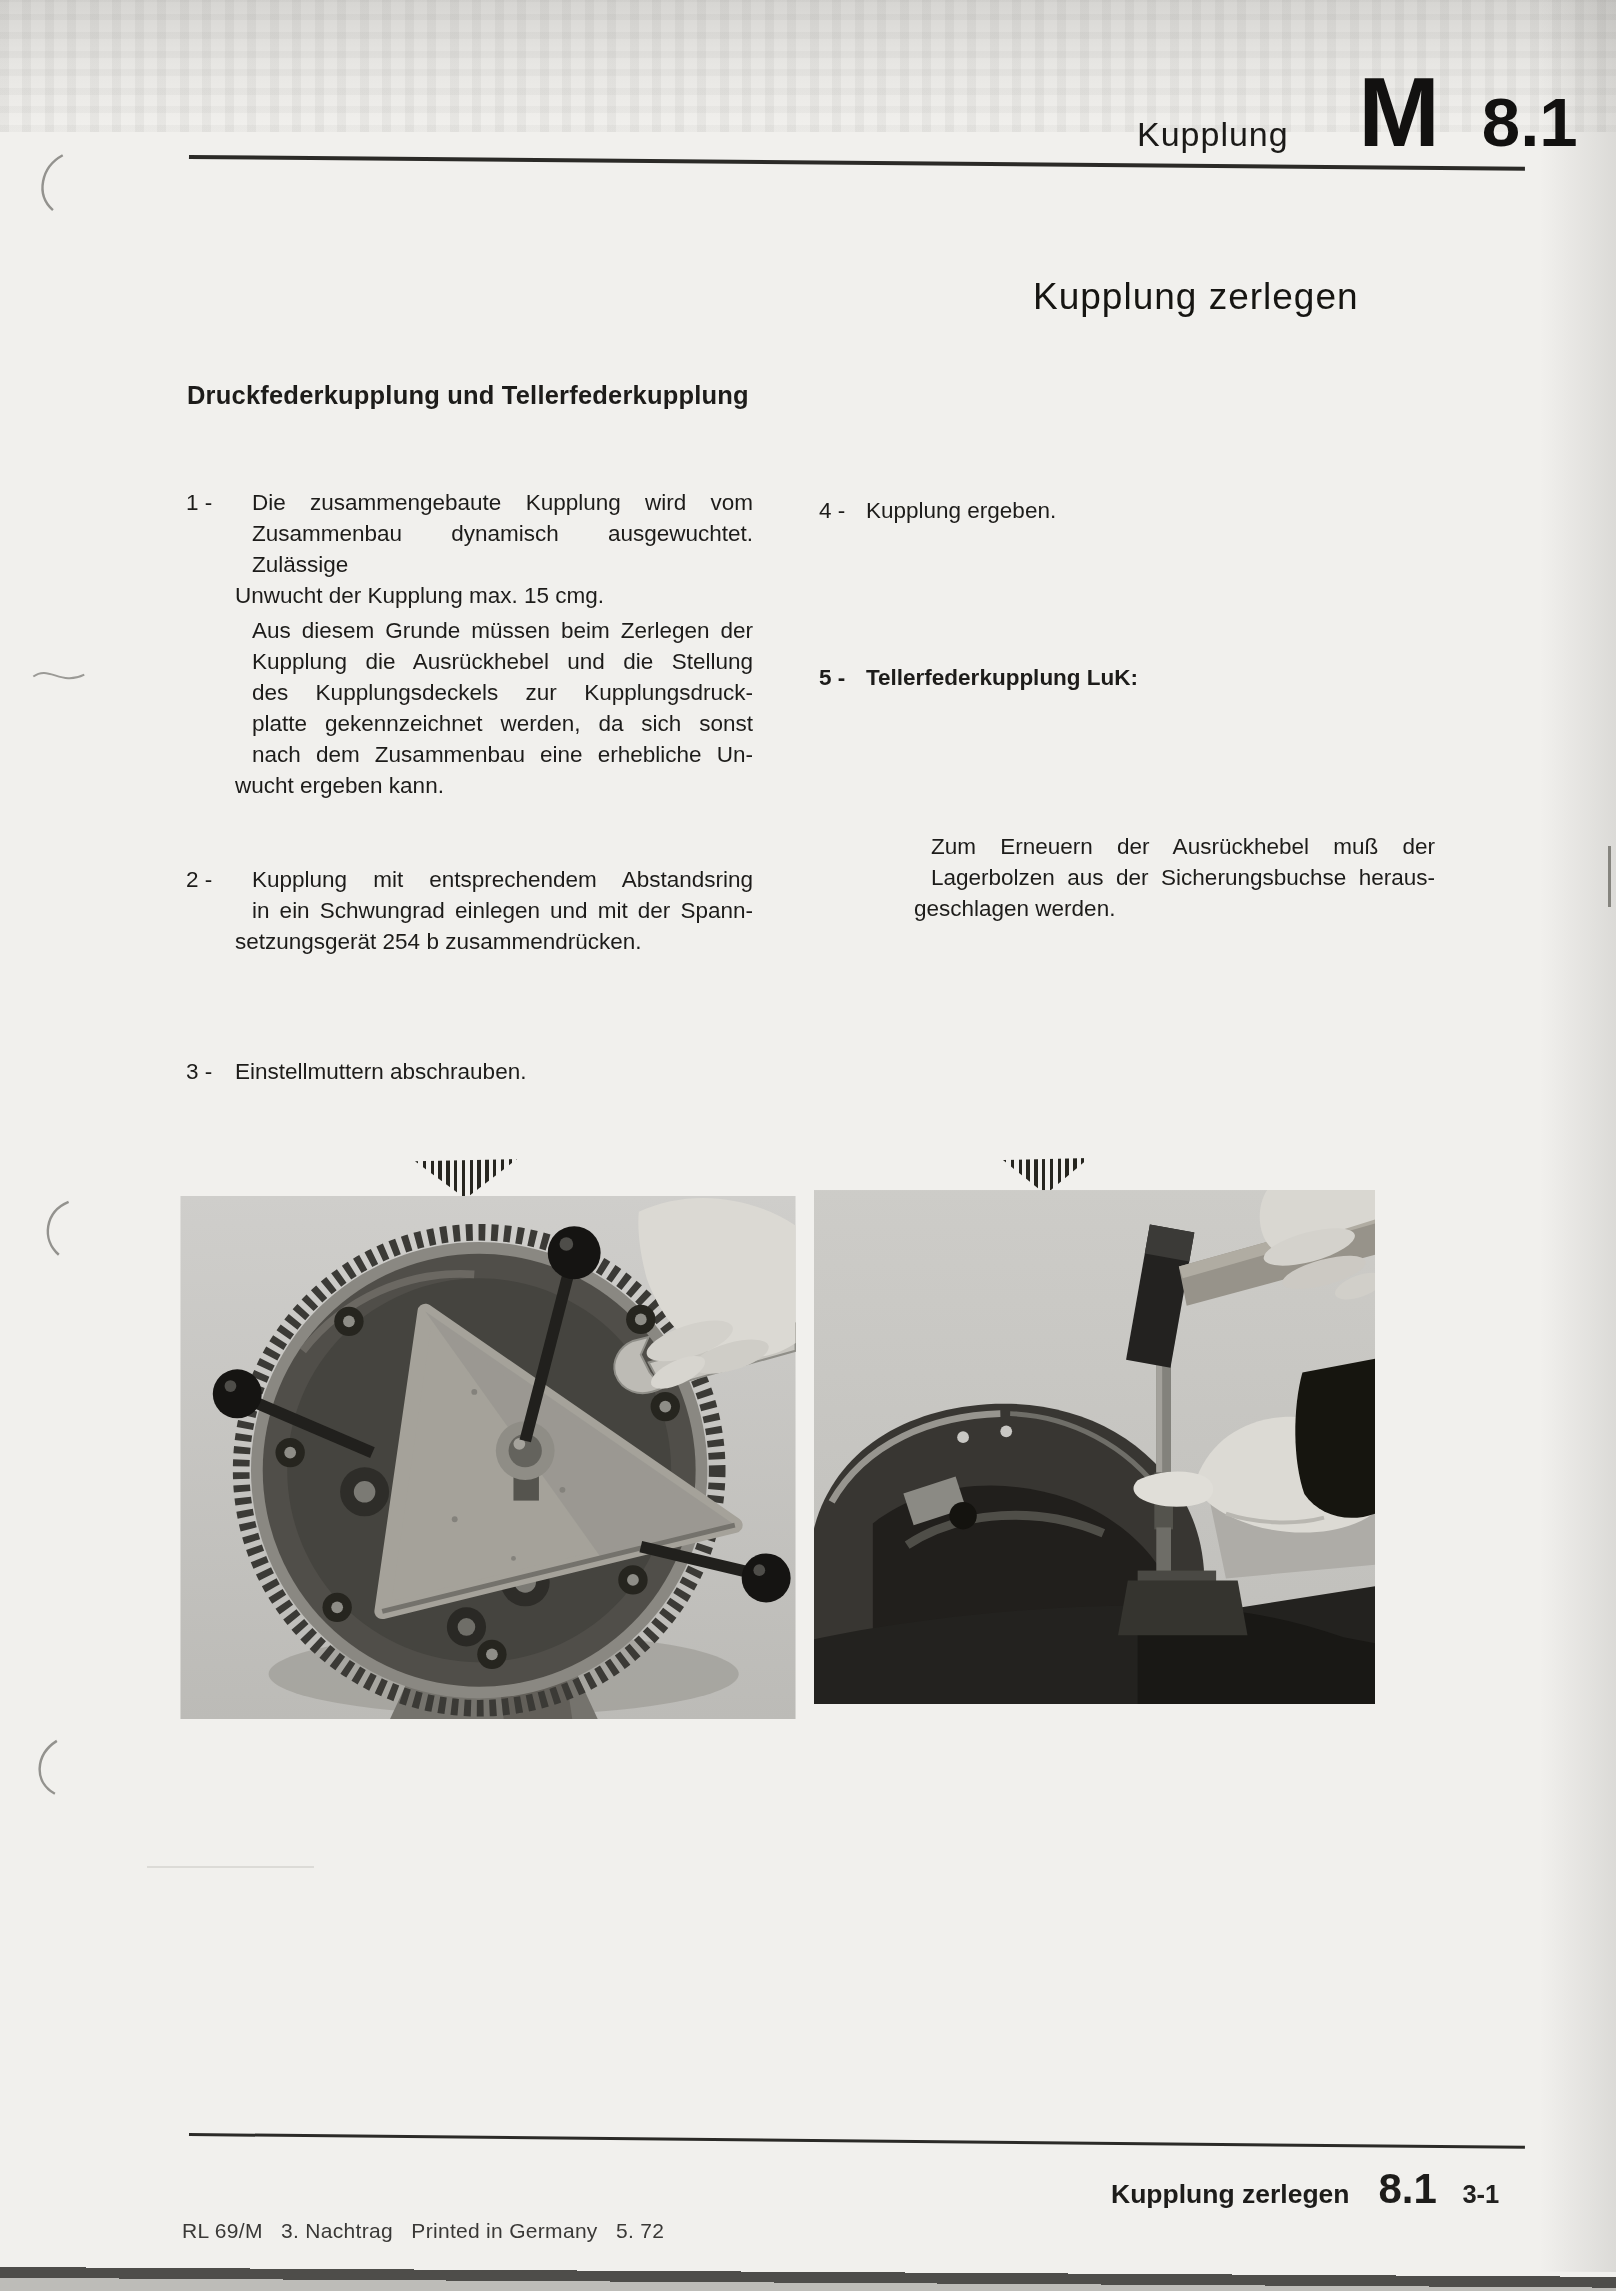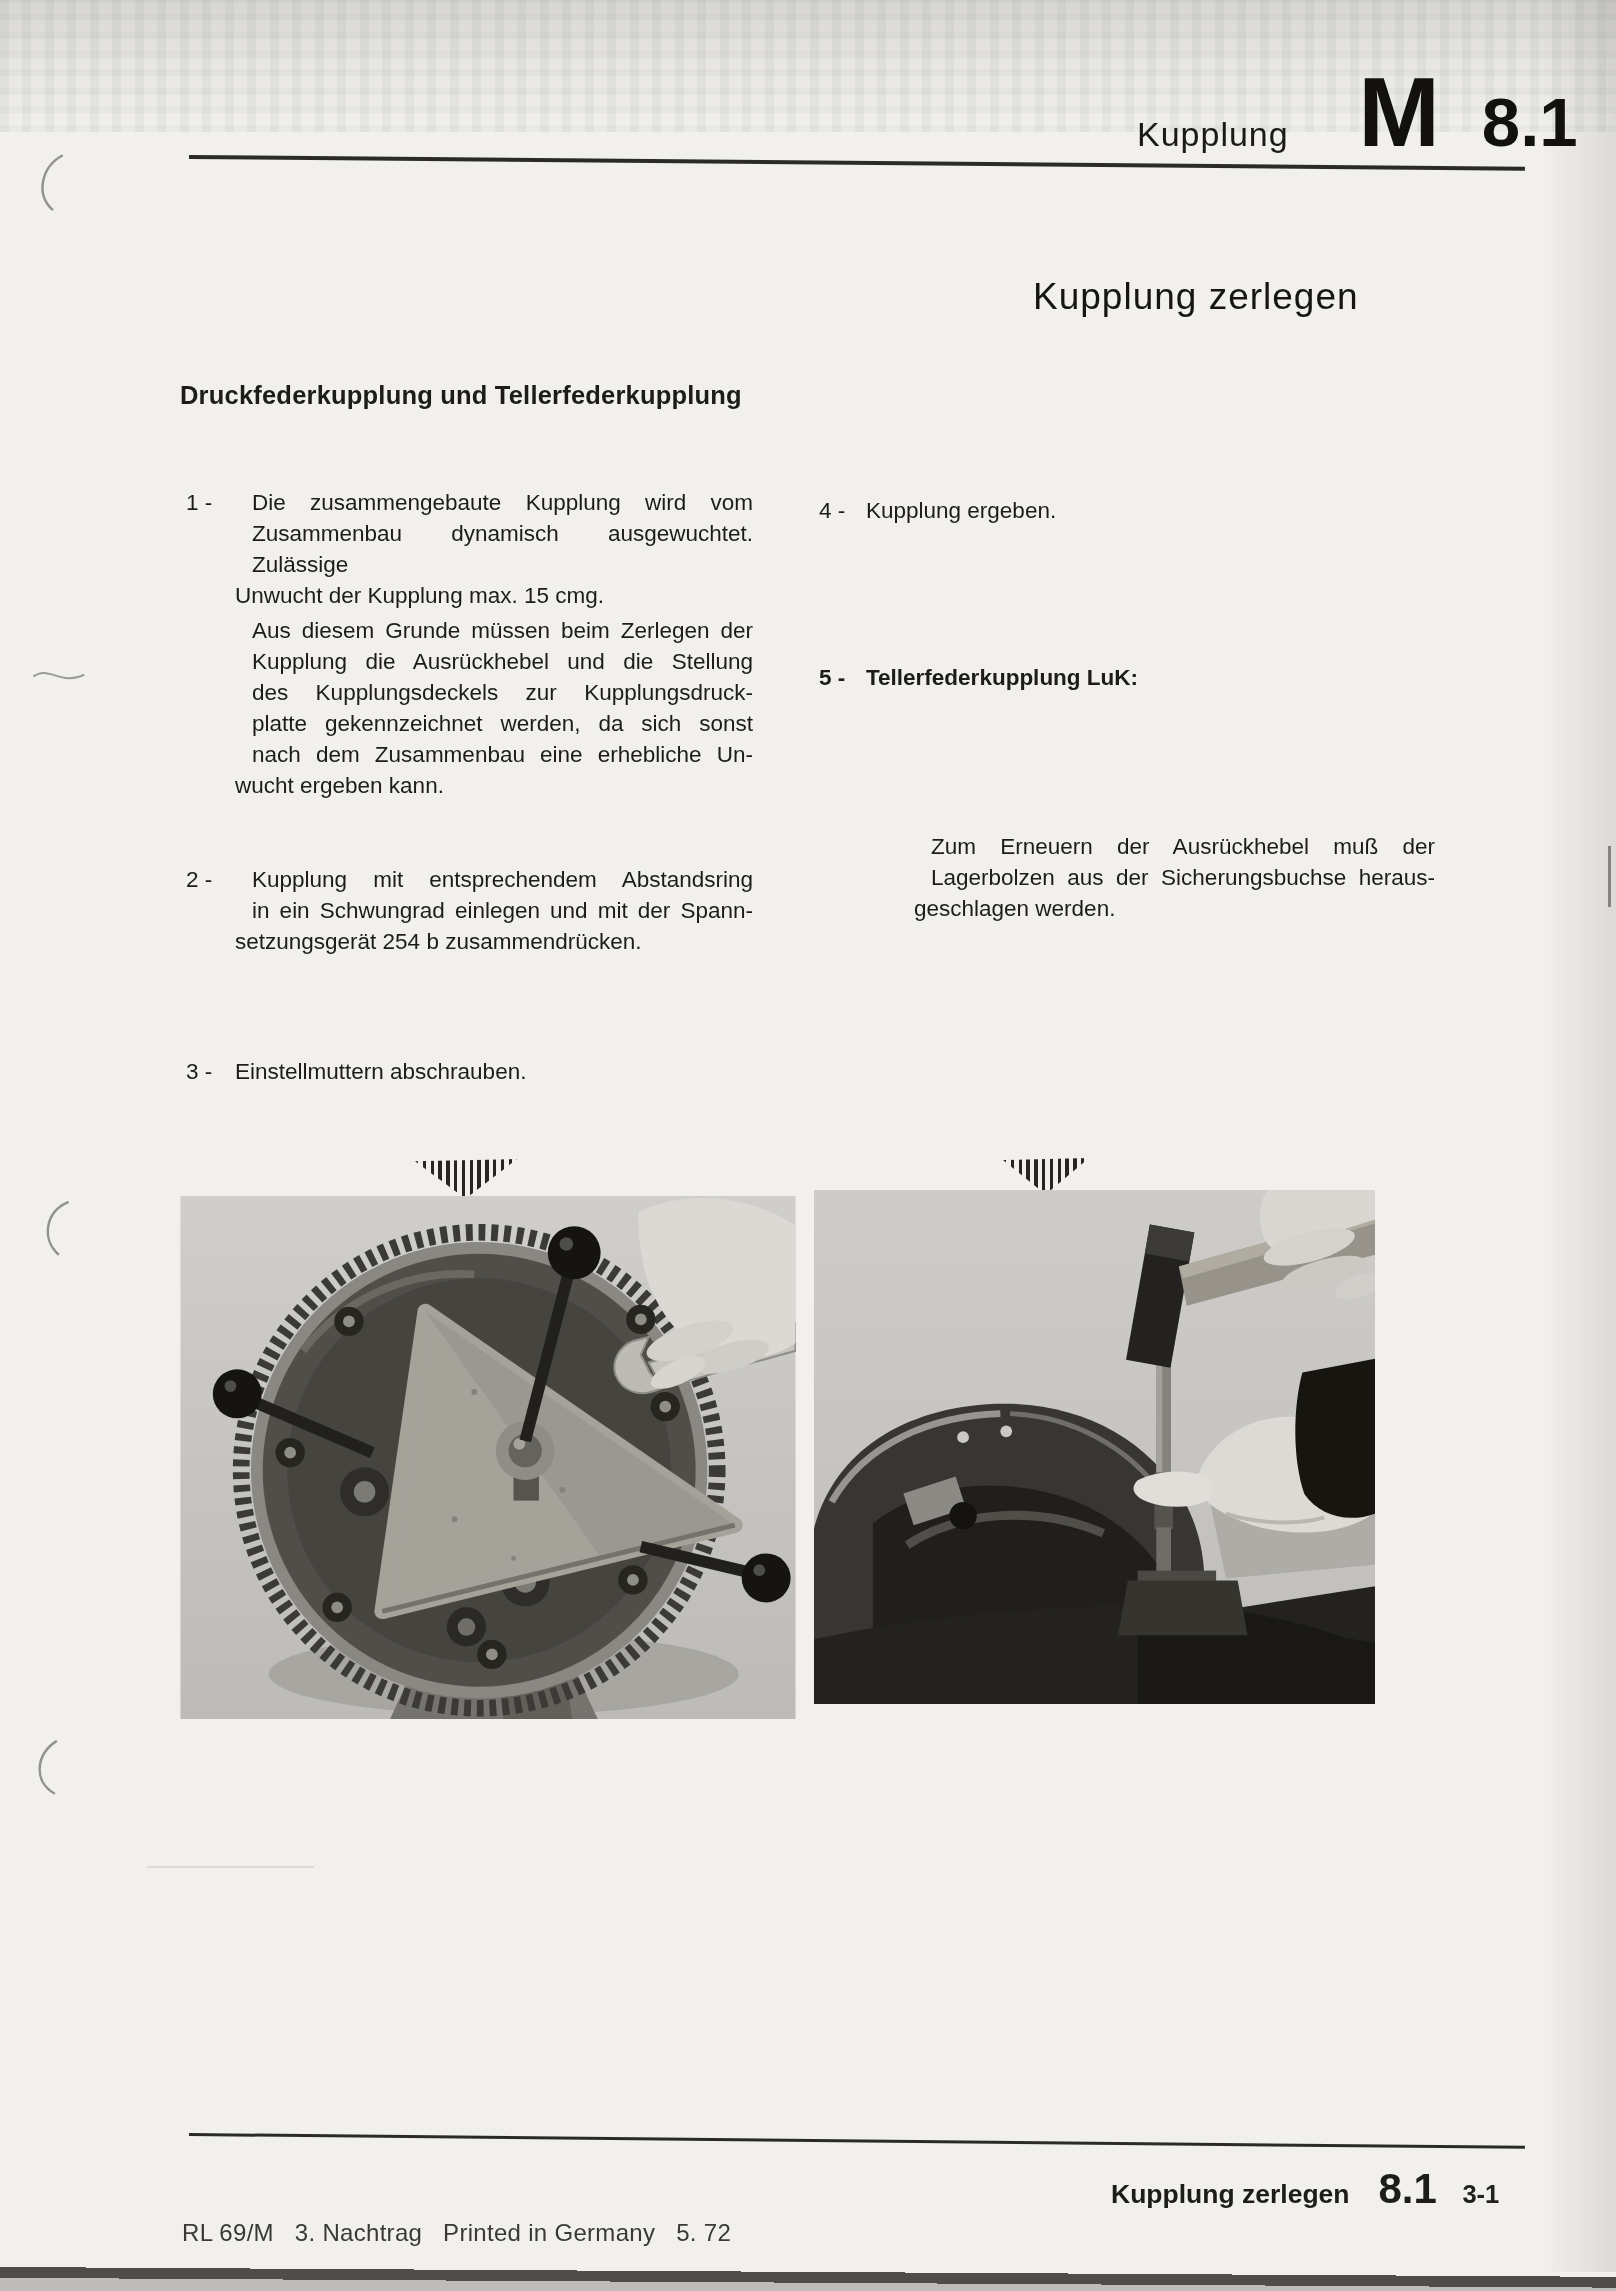"Druckfederkupplung und" .subtitle { left: 180px -> 187px }
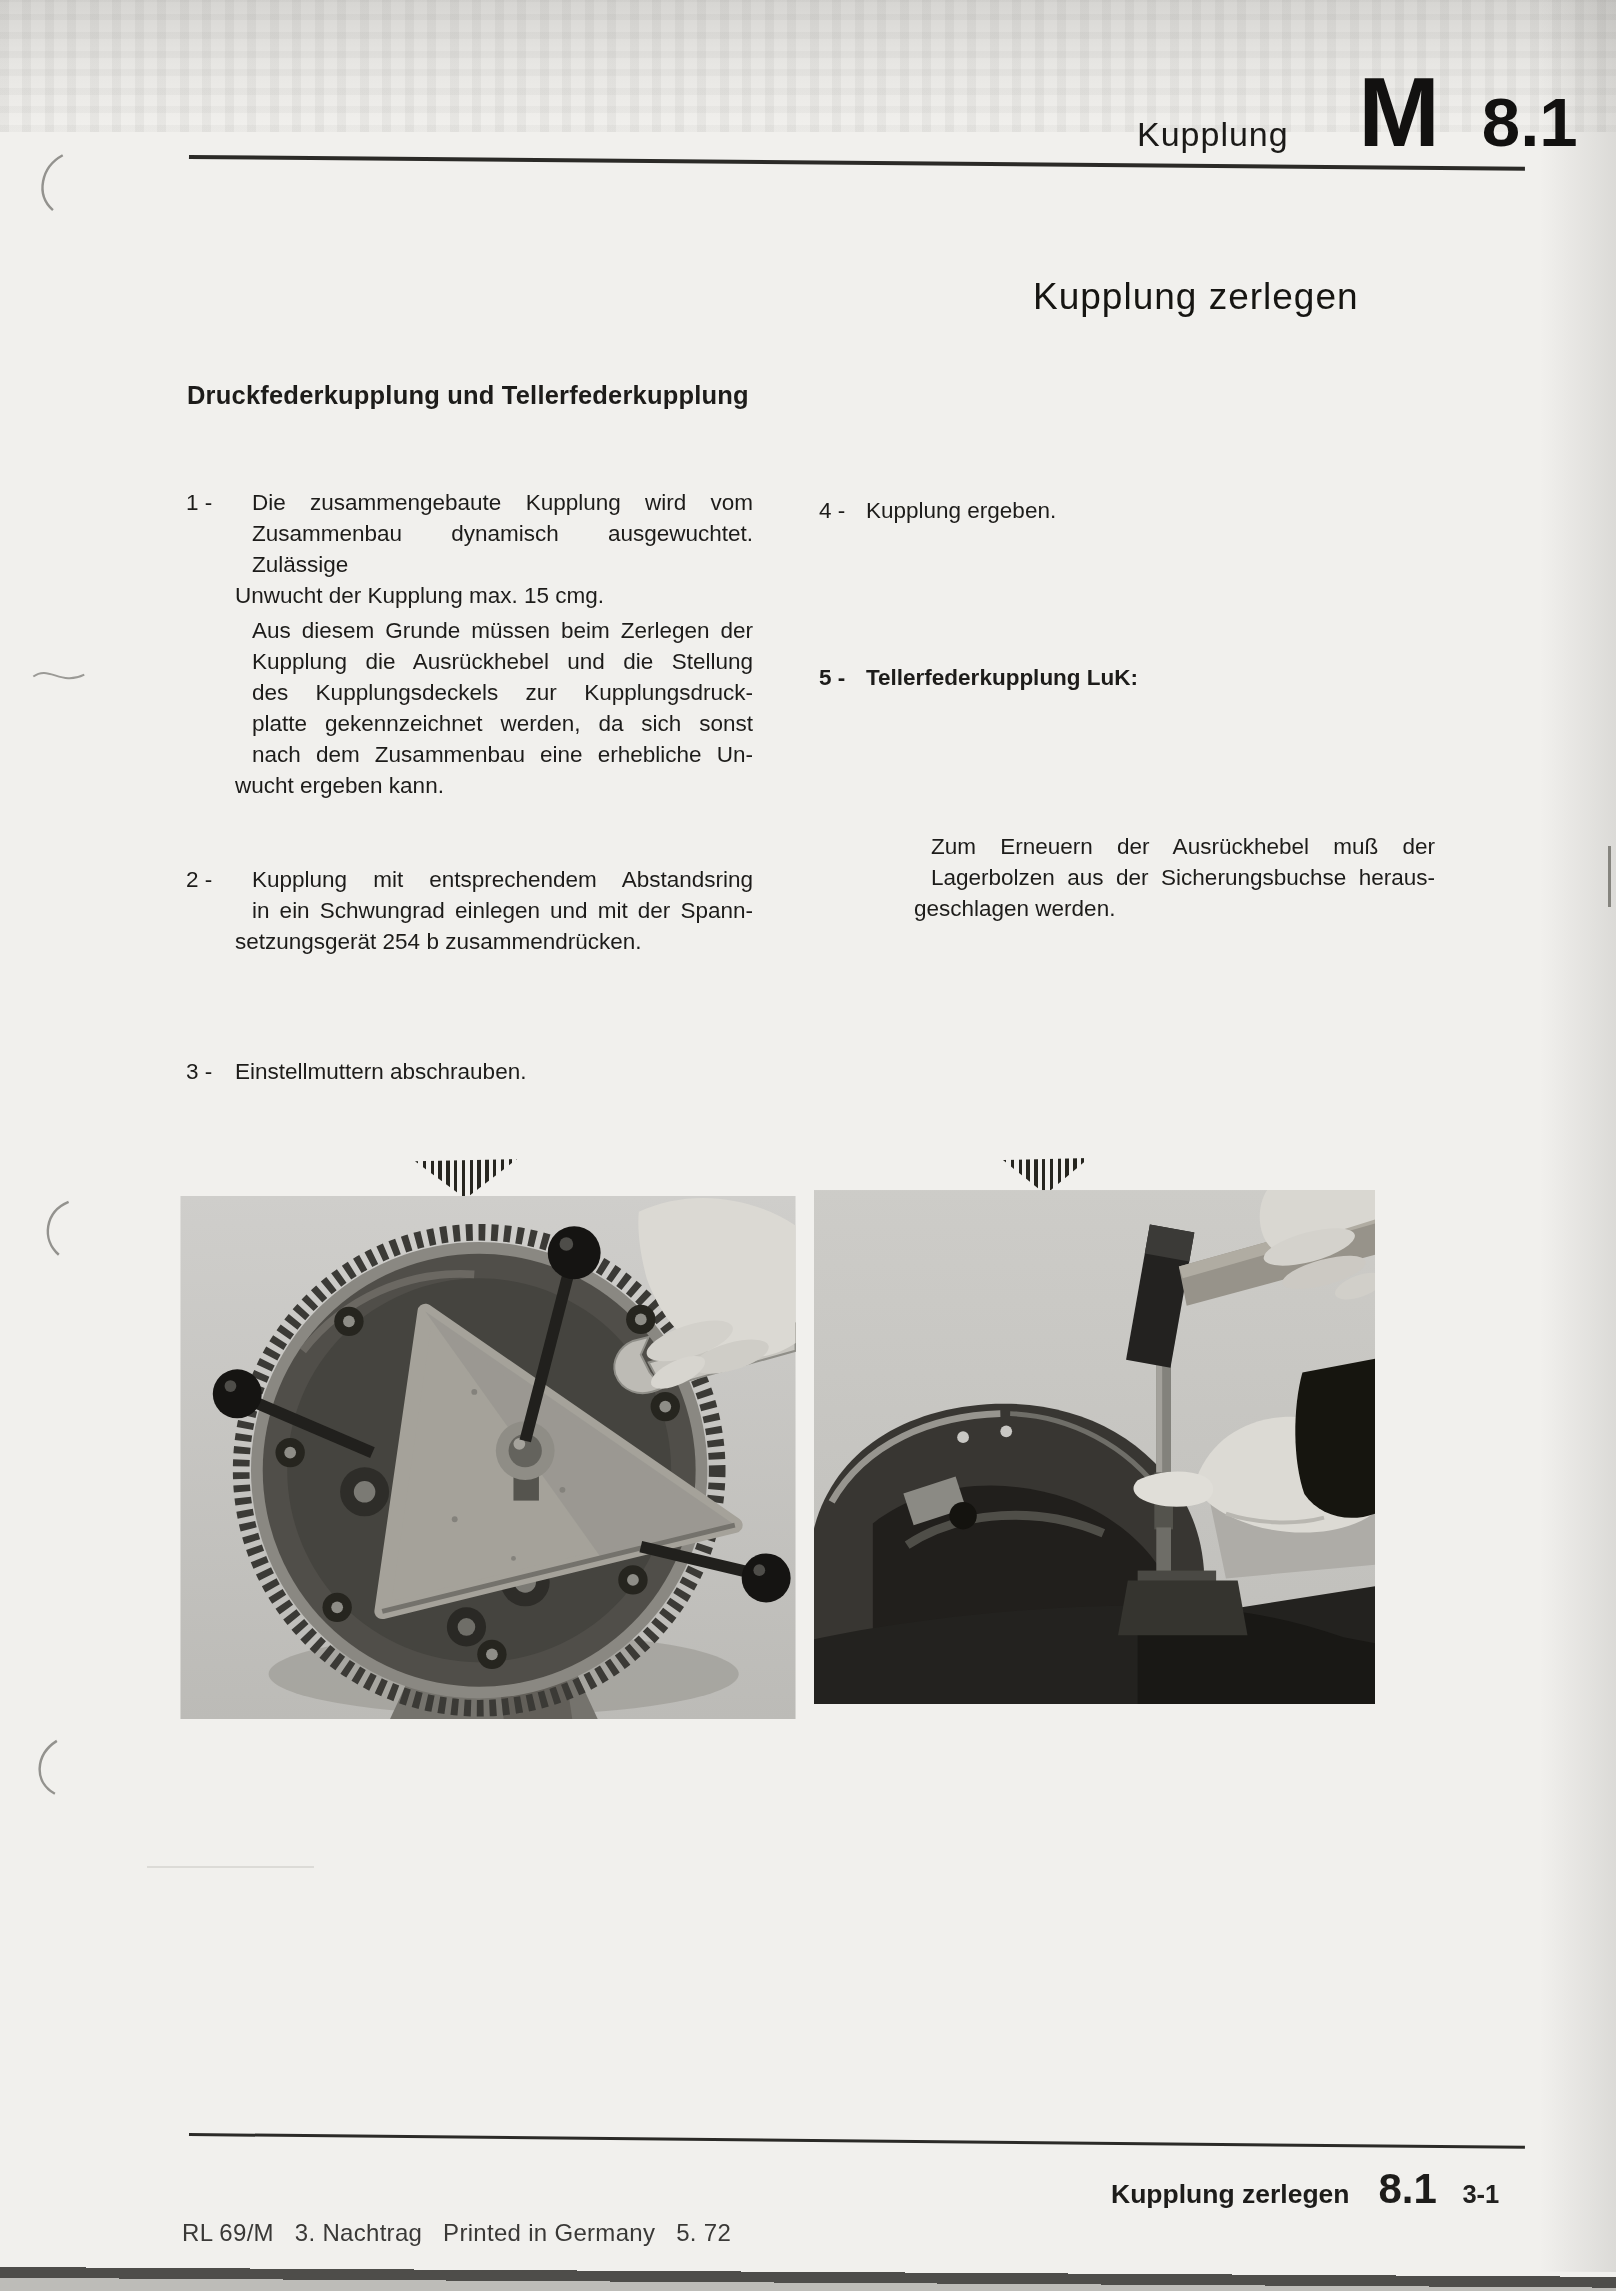"RL 69/M 3. Nachtrag Printed" .imprint { font-size: 24px -> 21px }
